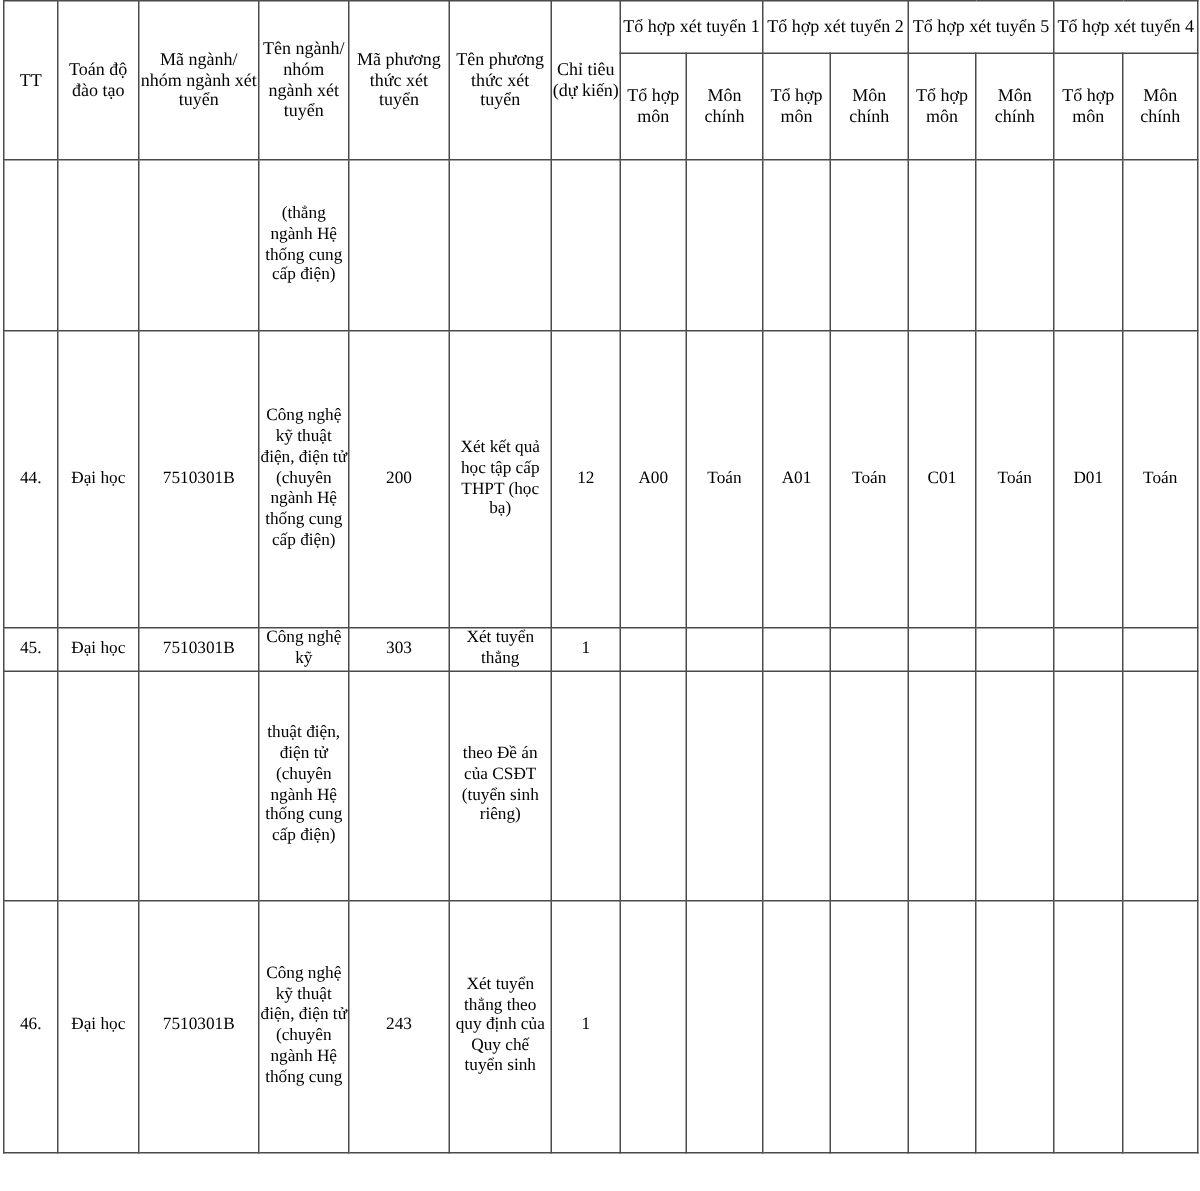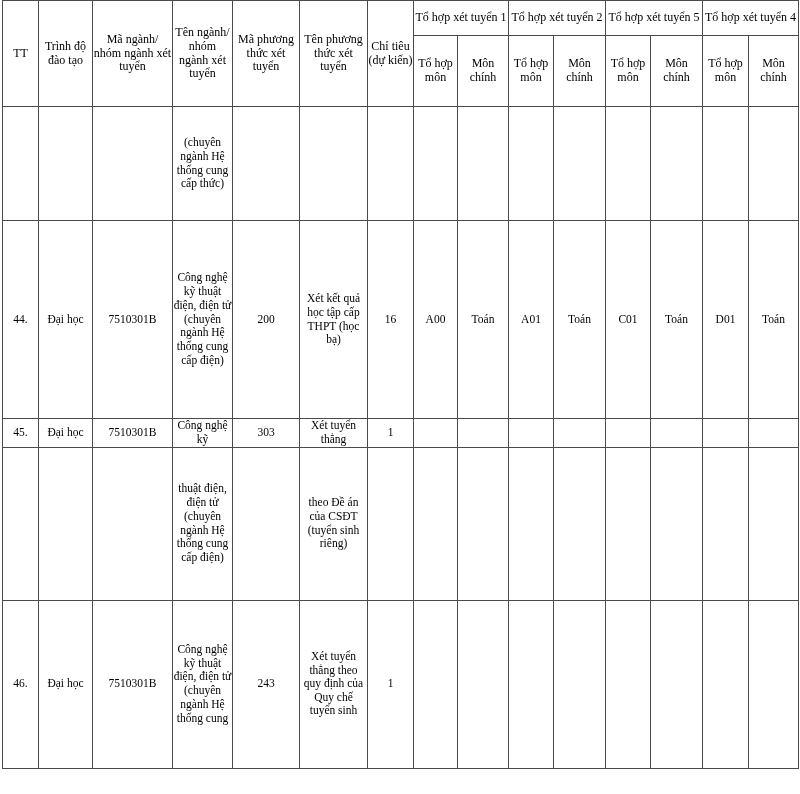"Trình độ đào tạo" th.tall { text: Trình -> Toán }
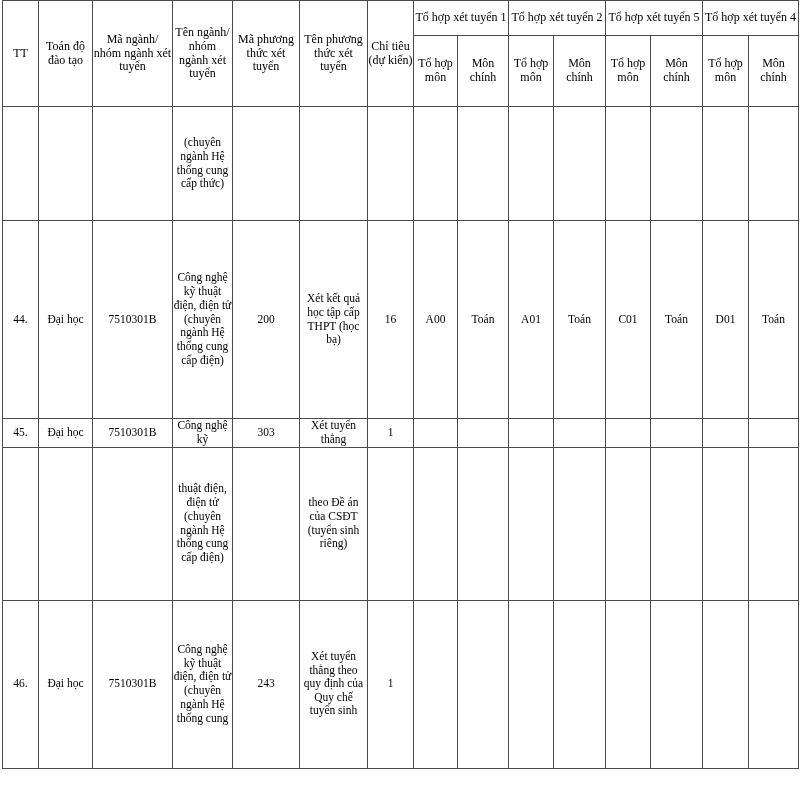"(chuyên ngành Hệ thống cung" td.name { text: chuyên ngành Hệ thống cung cấp thức -> thẳng ngành Hệ thống cung cấp điện }
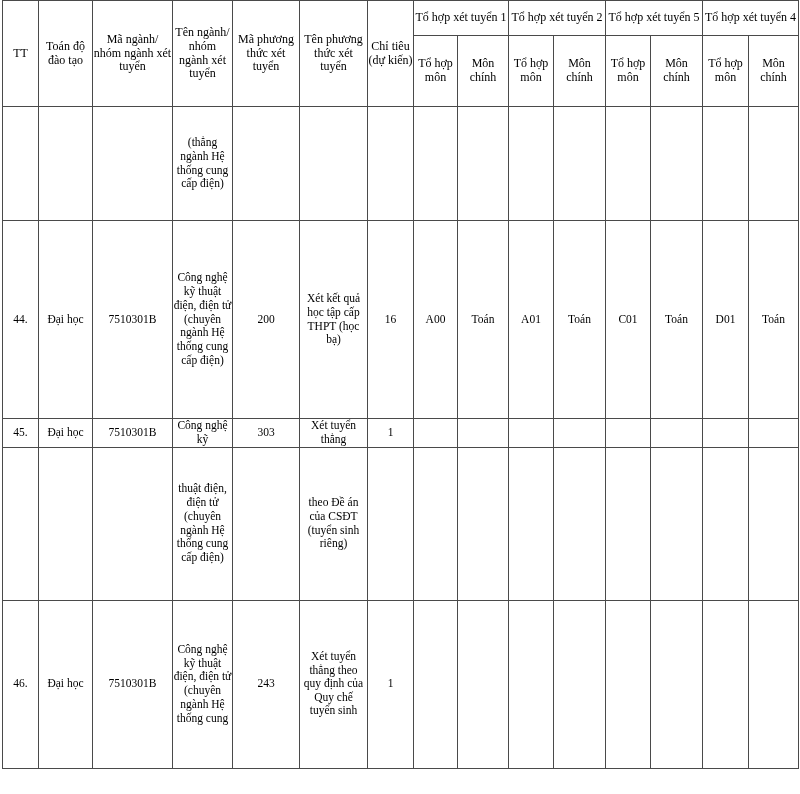"16" td { text: 16 -> 12 }
